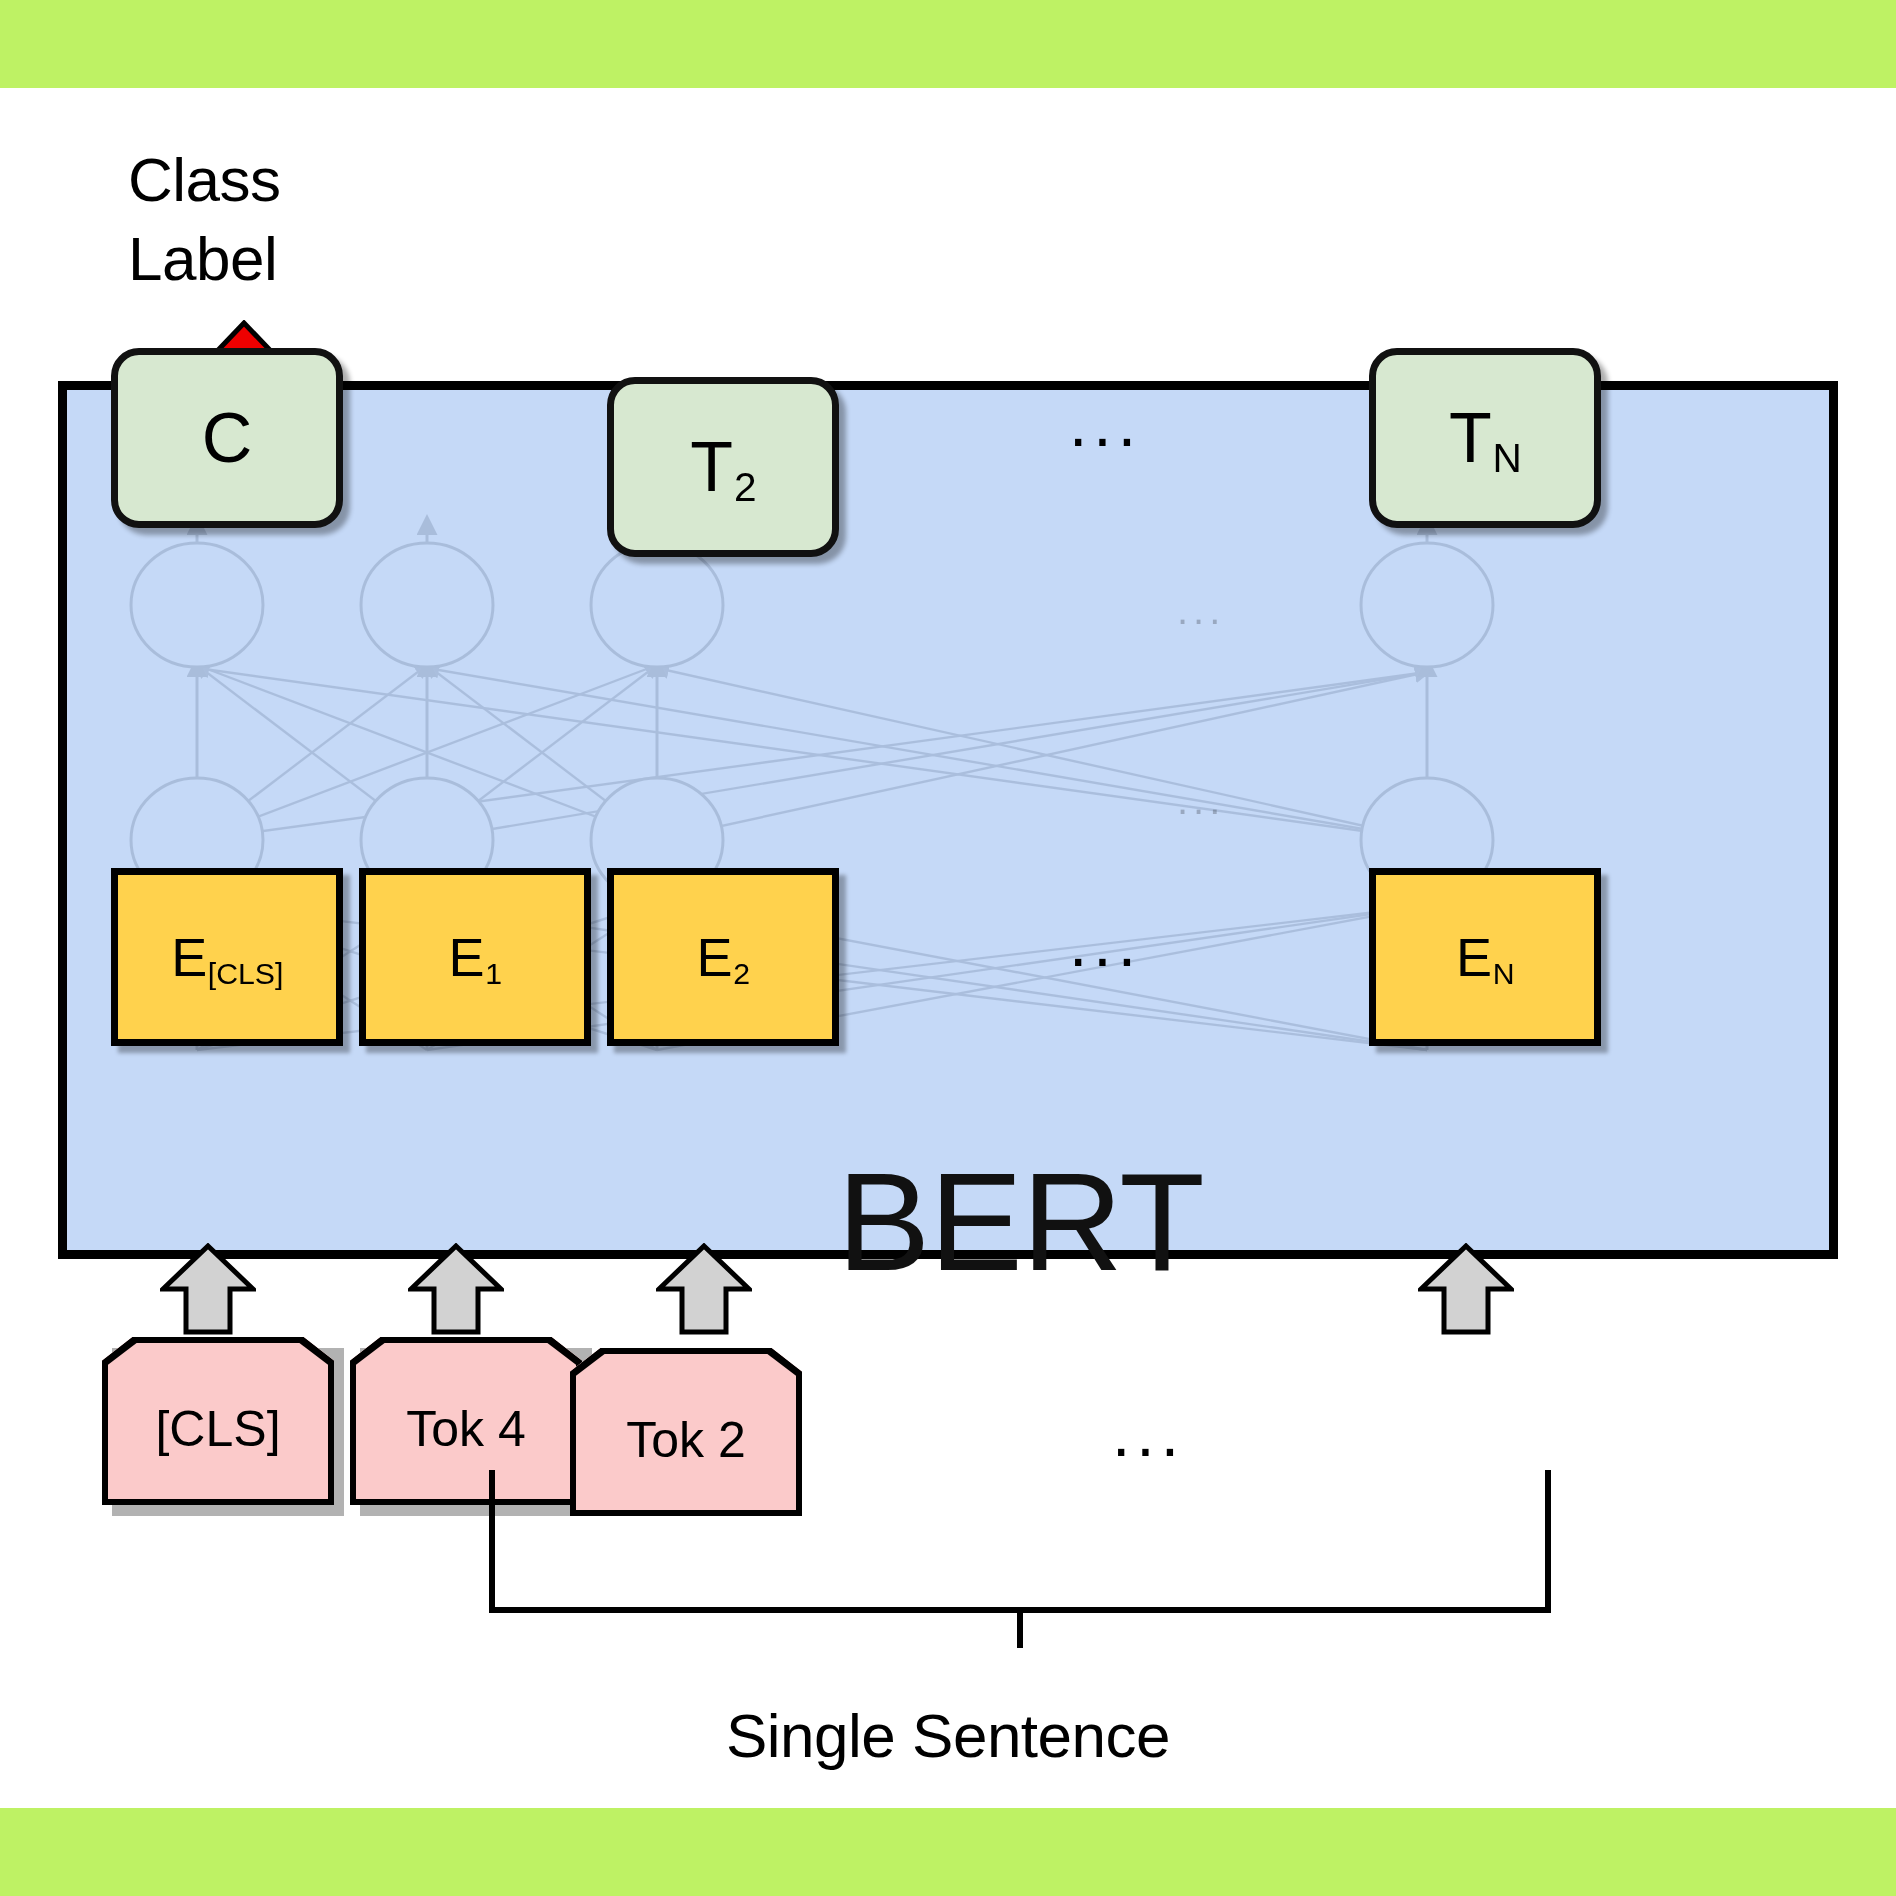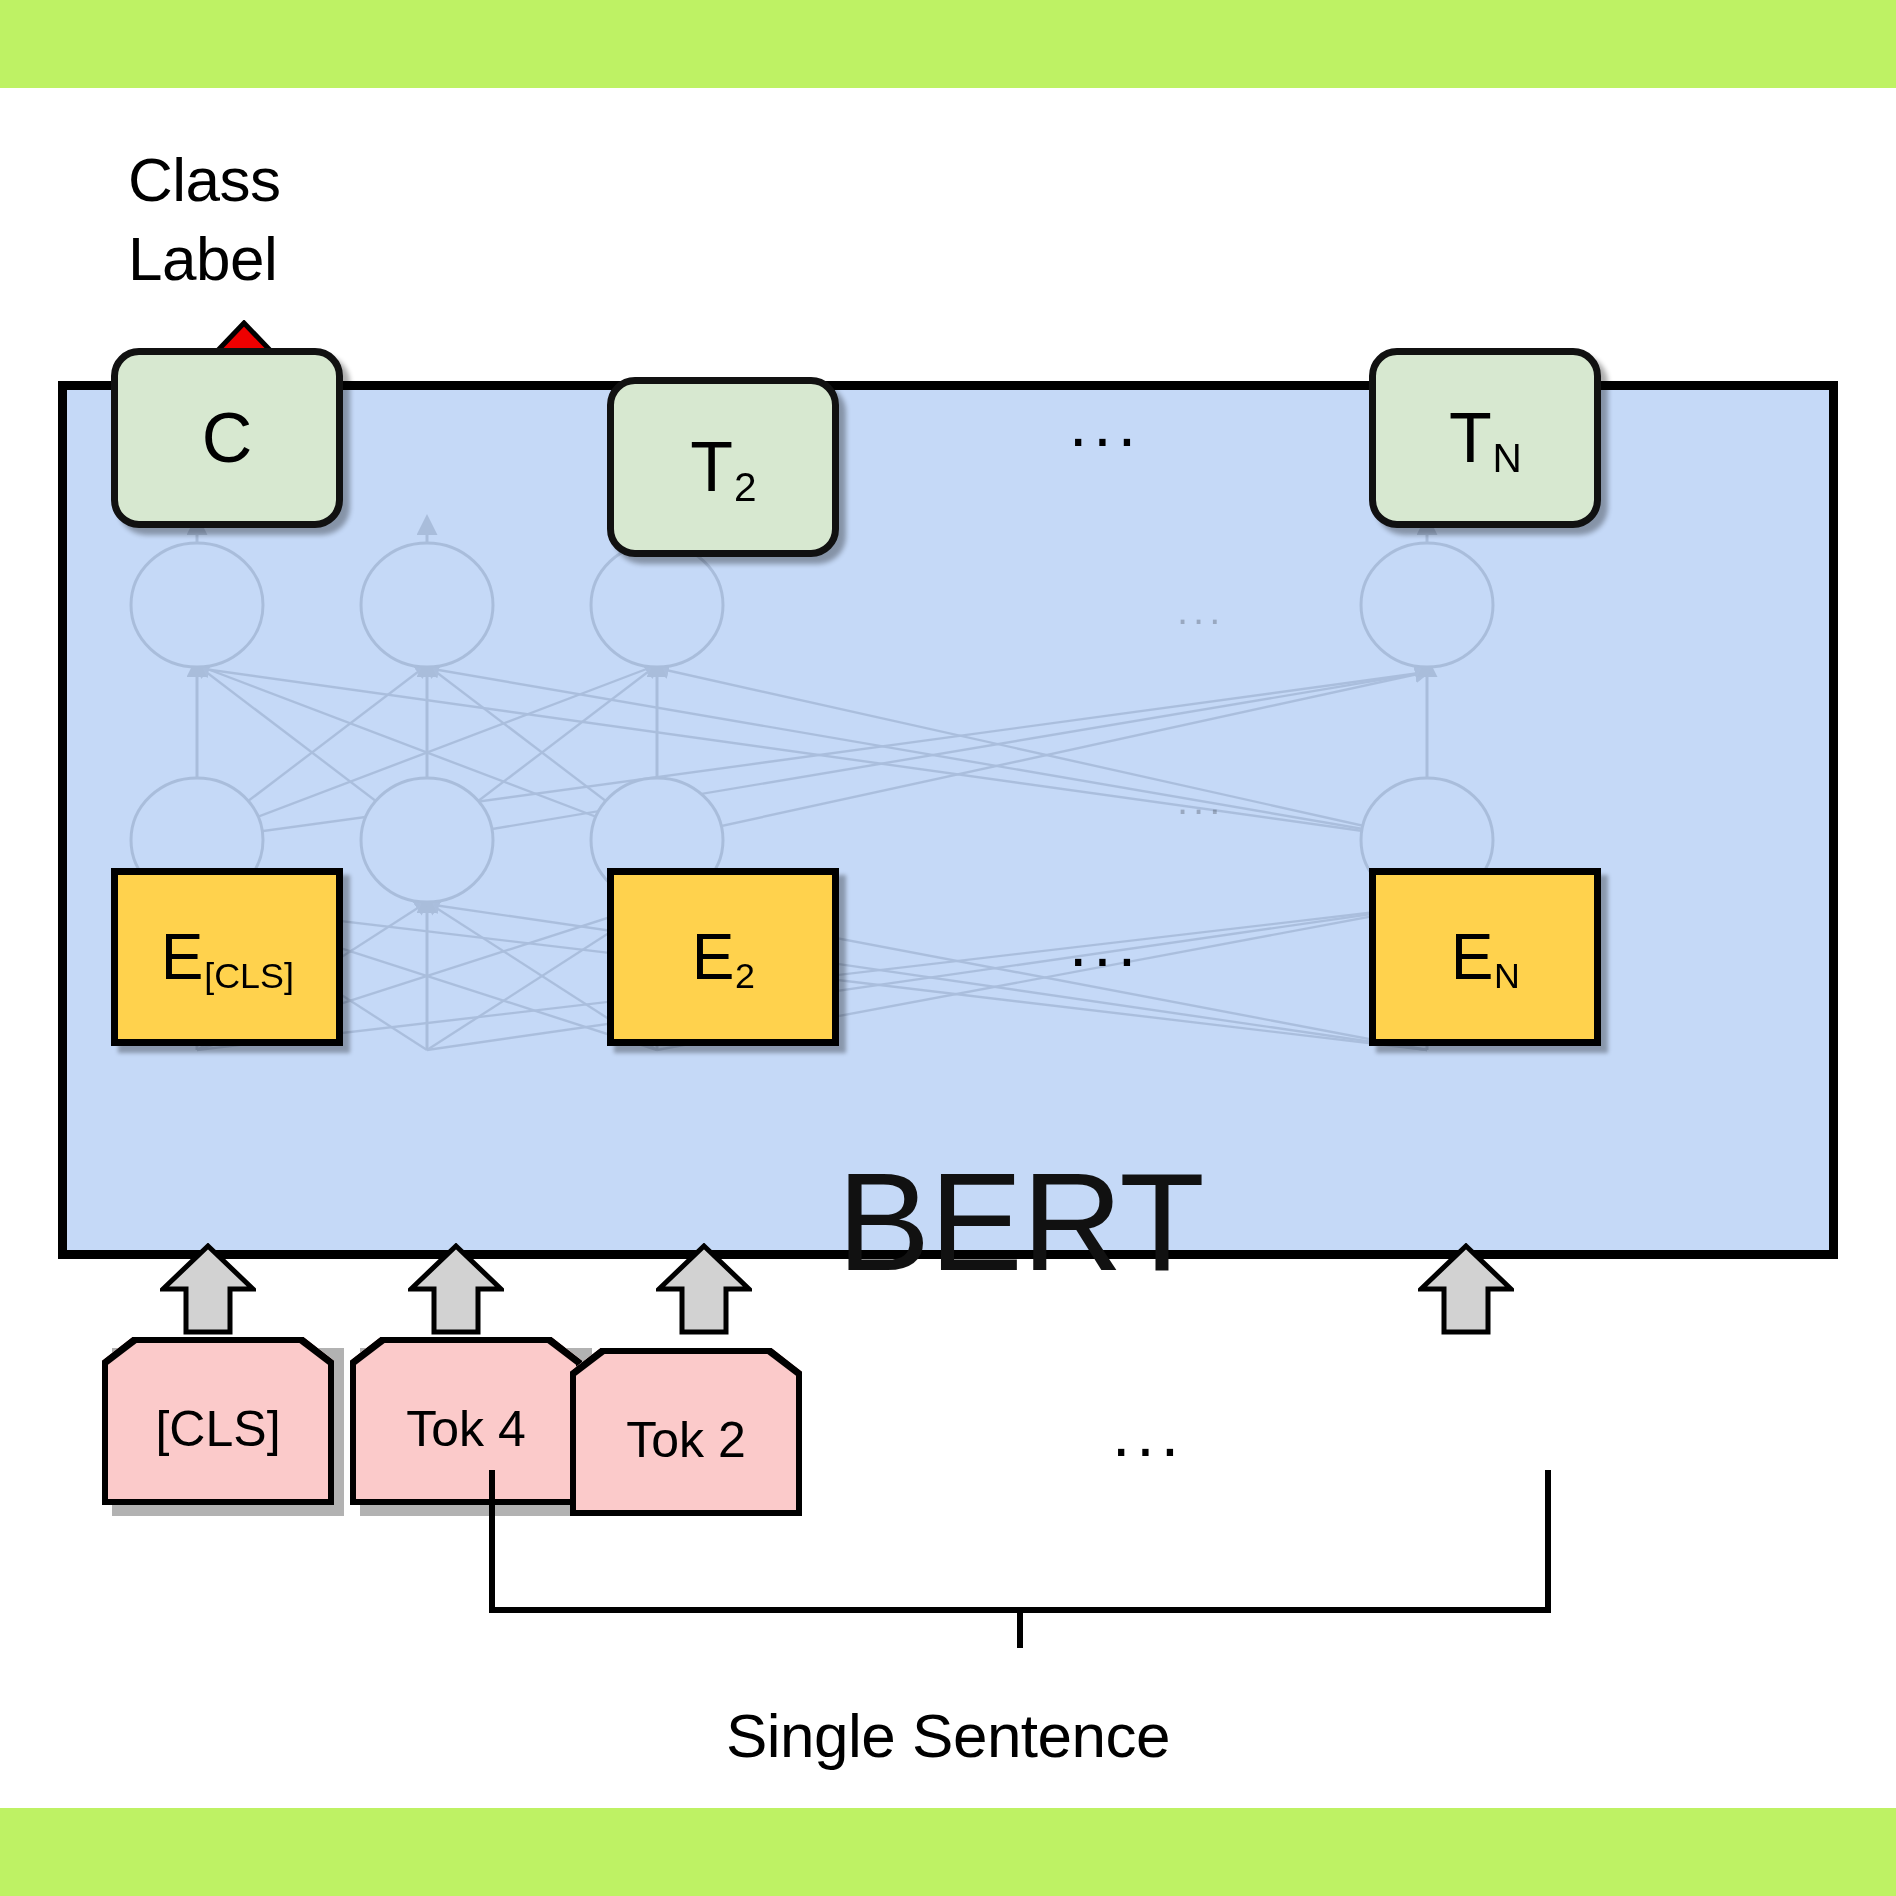"E[CLS]" .embox .lbl { font-size: 64px -> 54px }
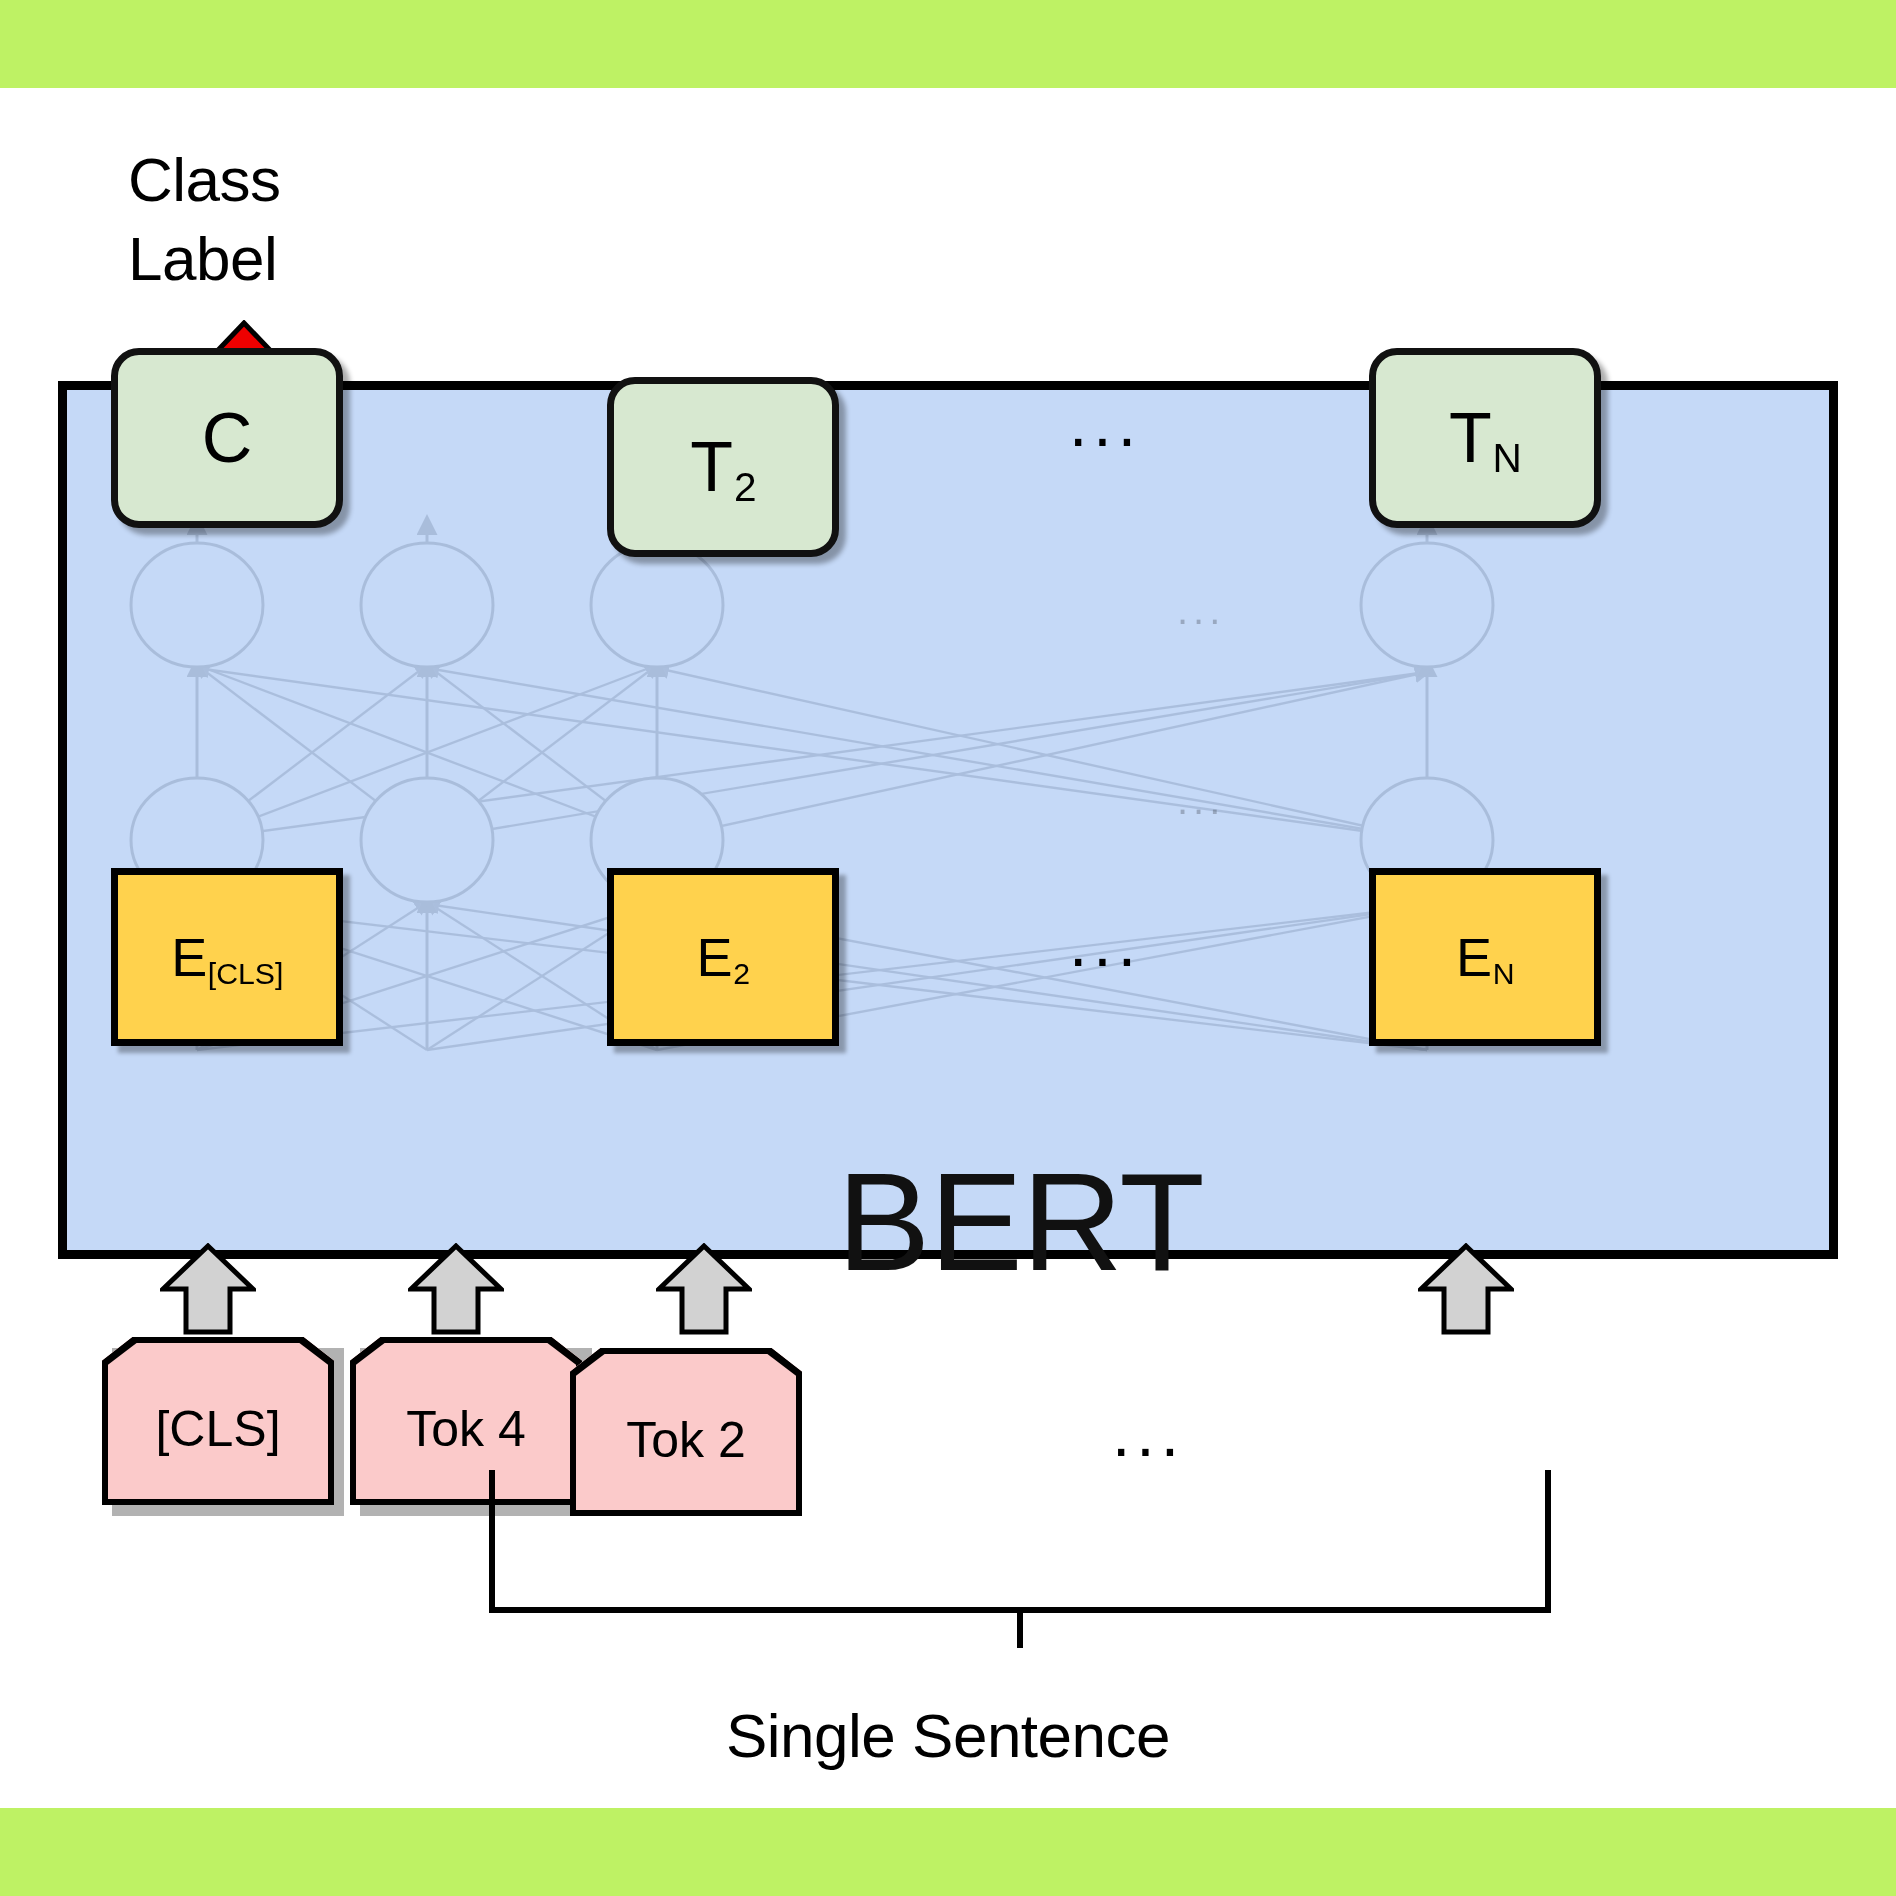"E1" div.embox { html: none -> <div> <span> <span>E</span><sub>1</sub> </span> </div> }
